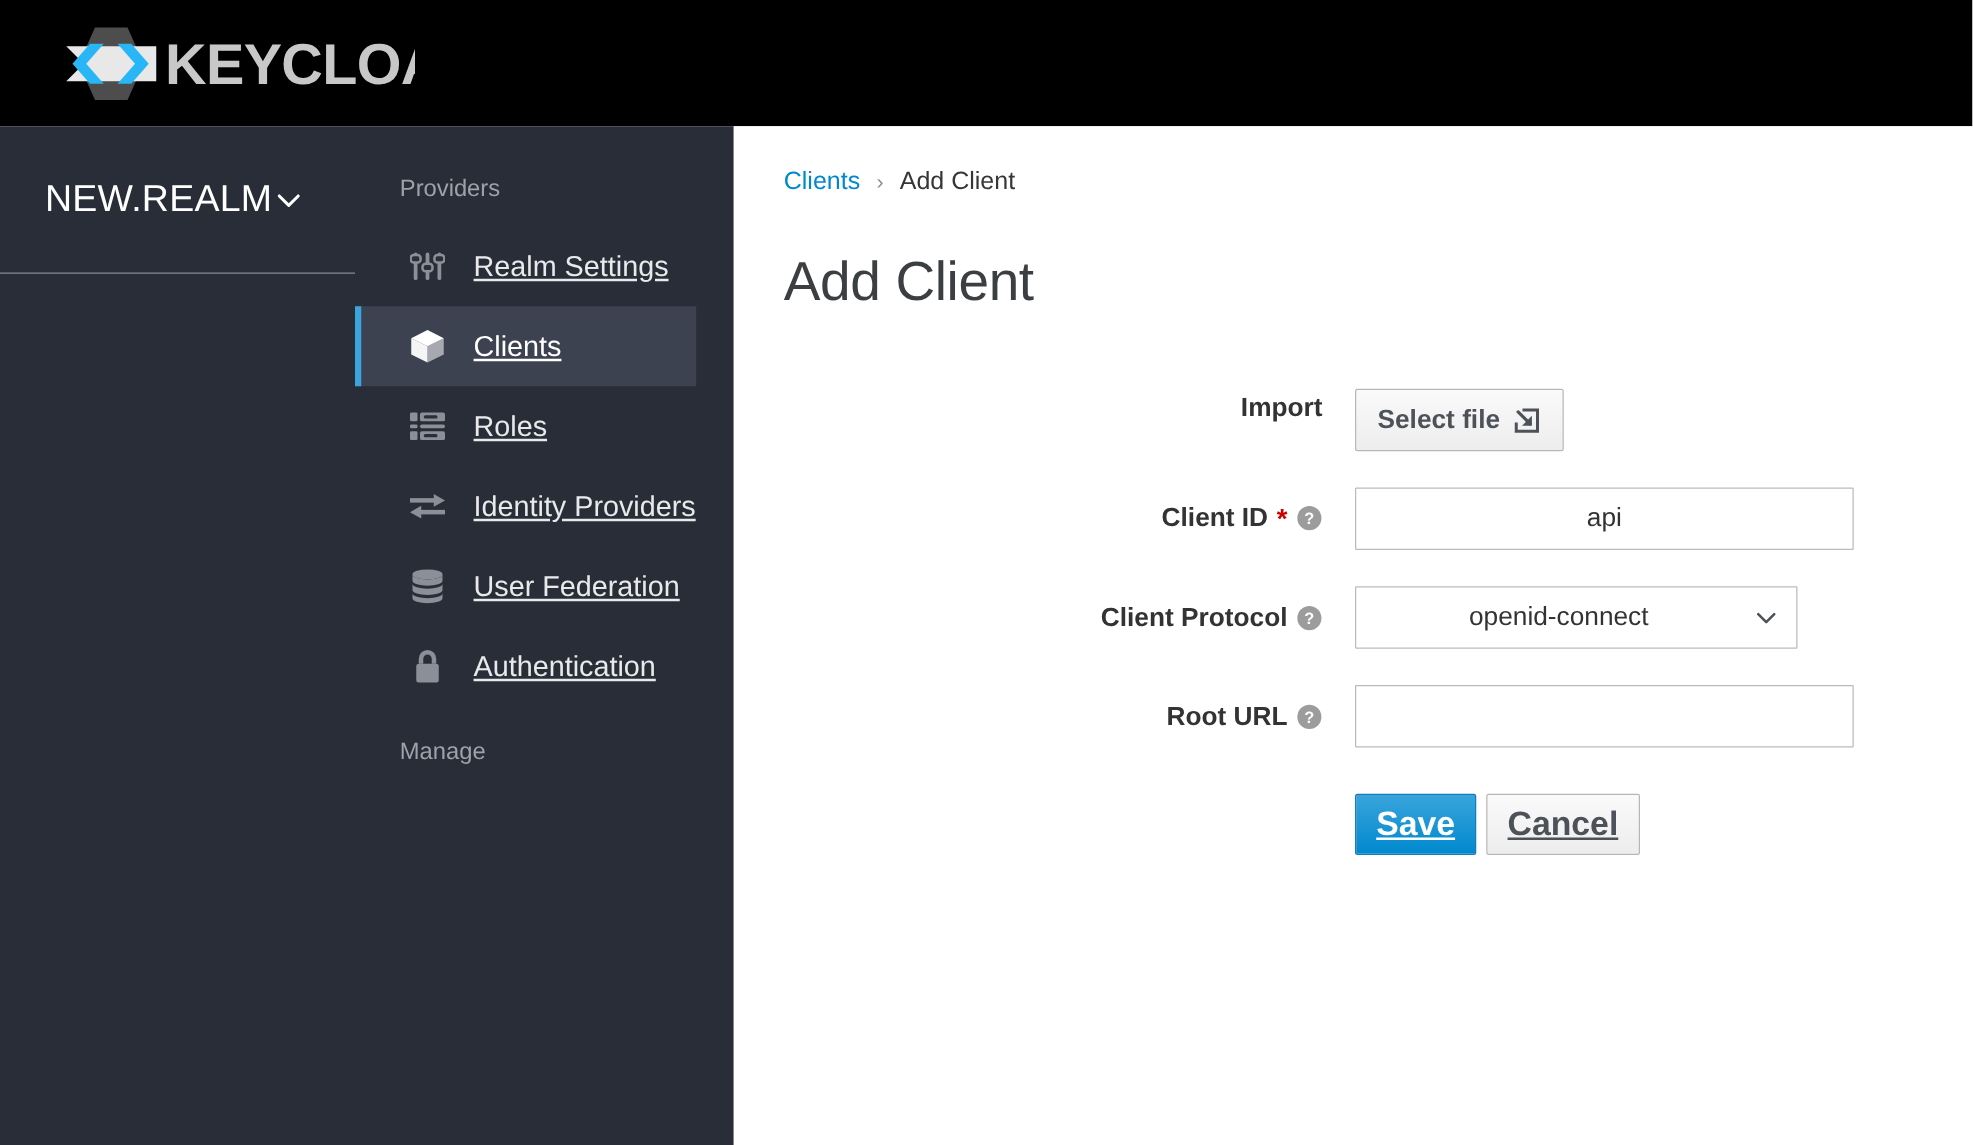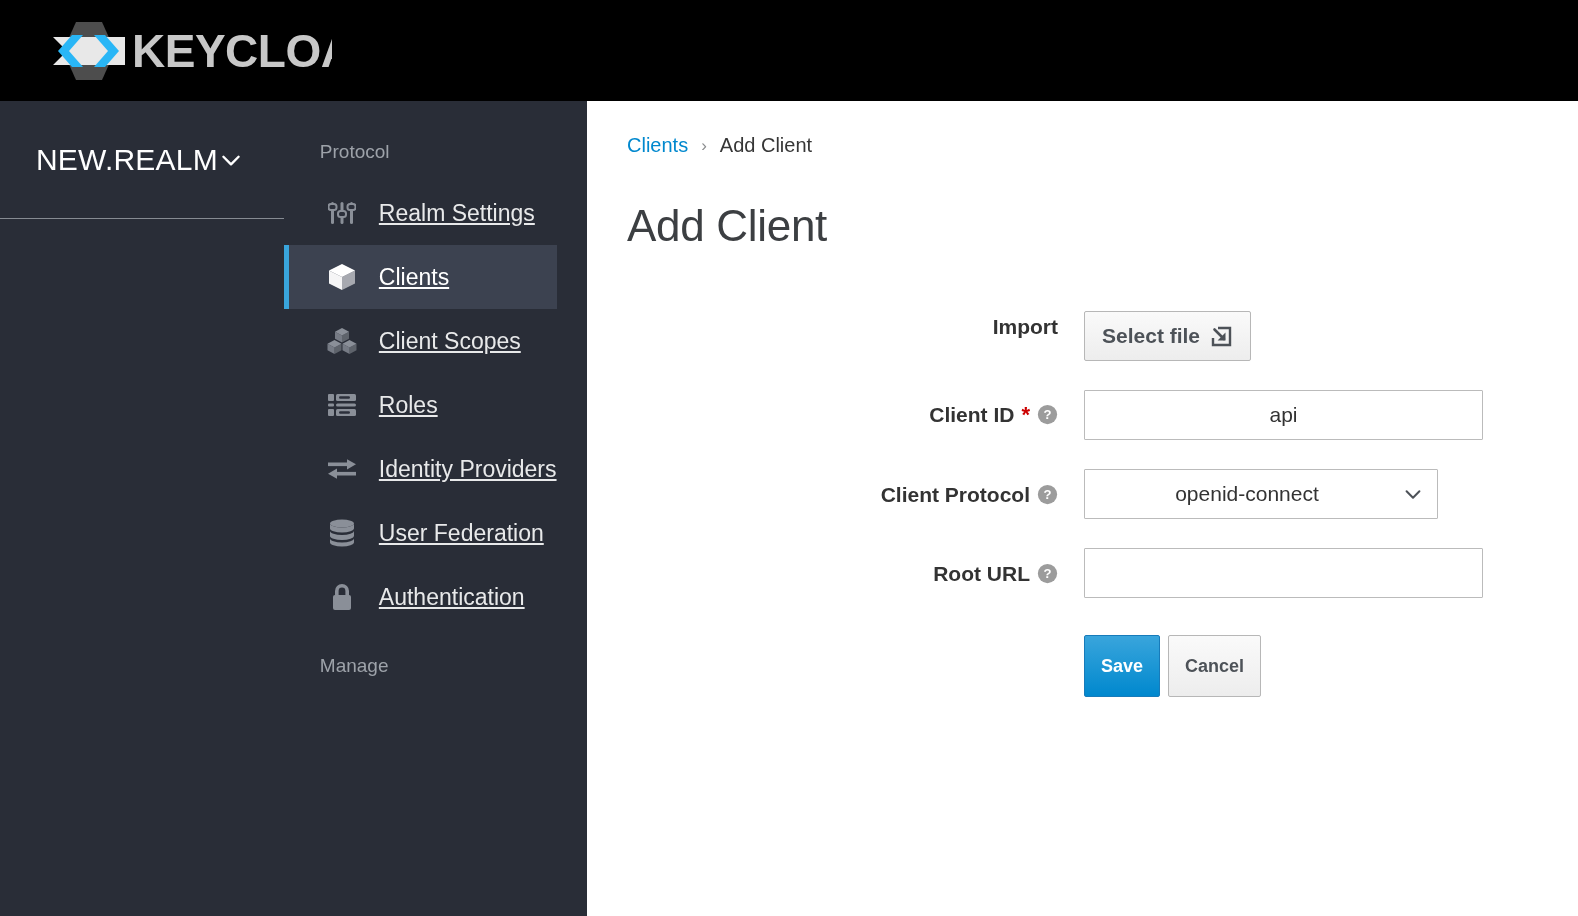"Protocol" div.nav-section { text: Protocol -> Providers }
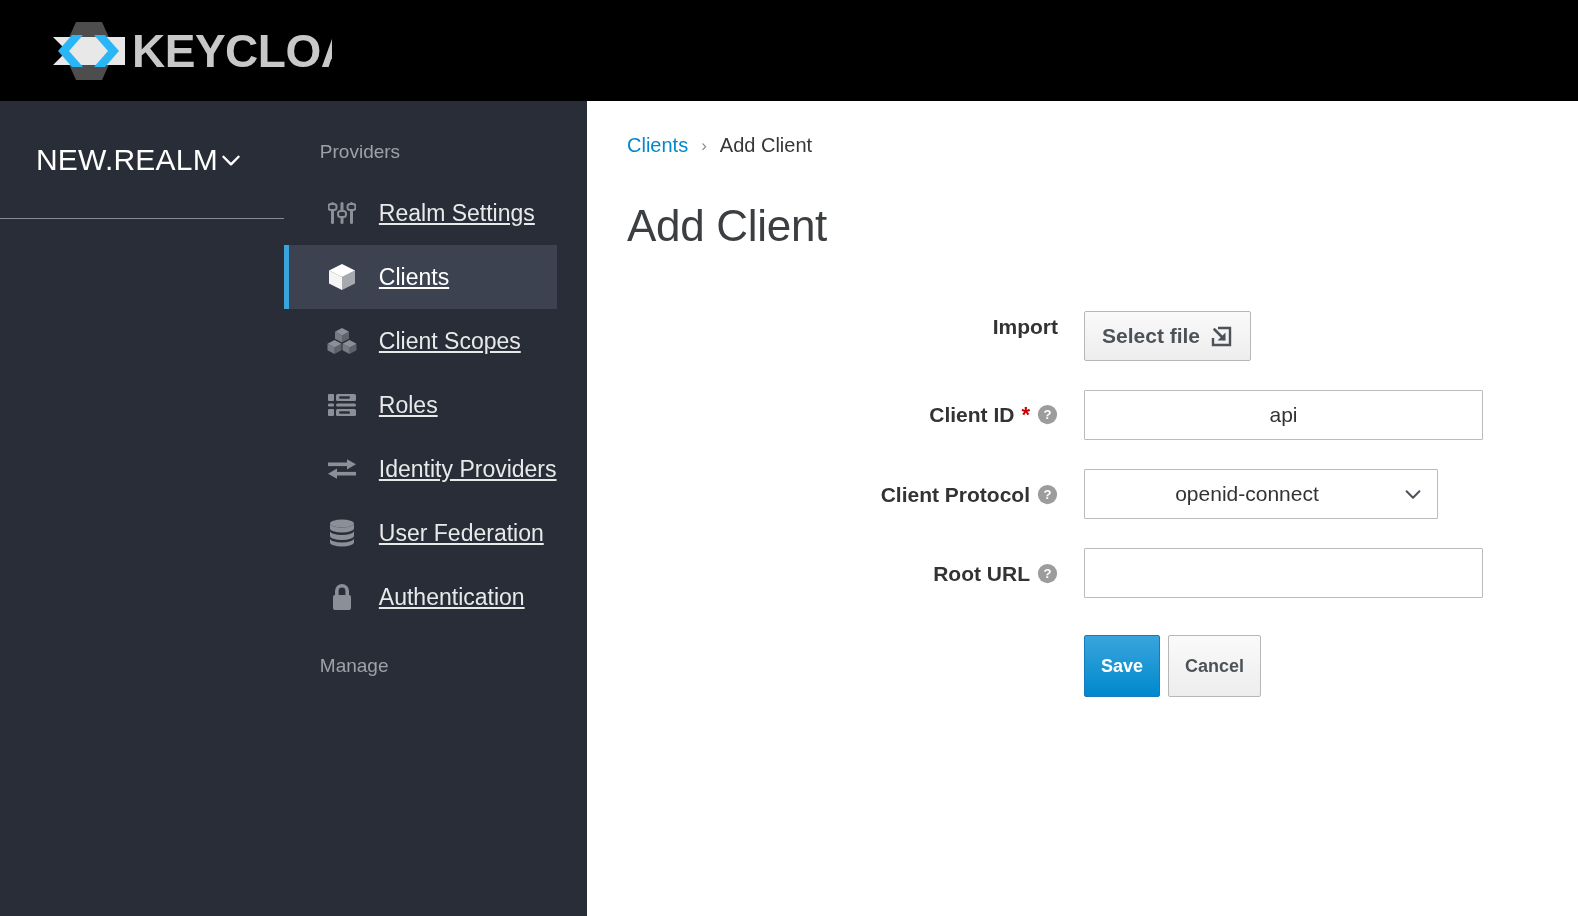"Client Scopes" div.nav-item { html: <div> <span> <svg> <g> <polygon></polygon> <polygon></polygon> <polygon></polygon> <polygon></polygon> <polygon></polygon> <polygon></polygon> <polygon></polygon> <polygon></polygon> <polygon></polygon> </g> </svg> </span> <span>Client Scopes</span> </div> -> none }
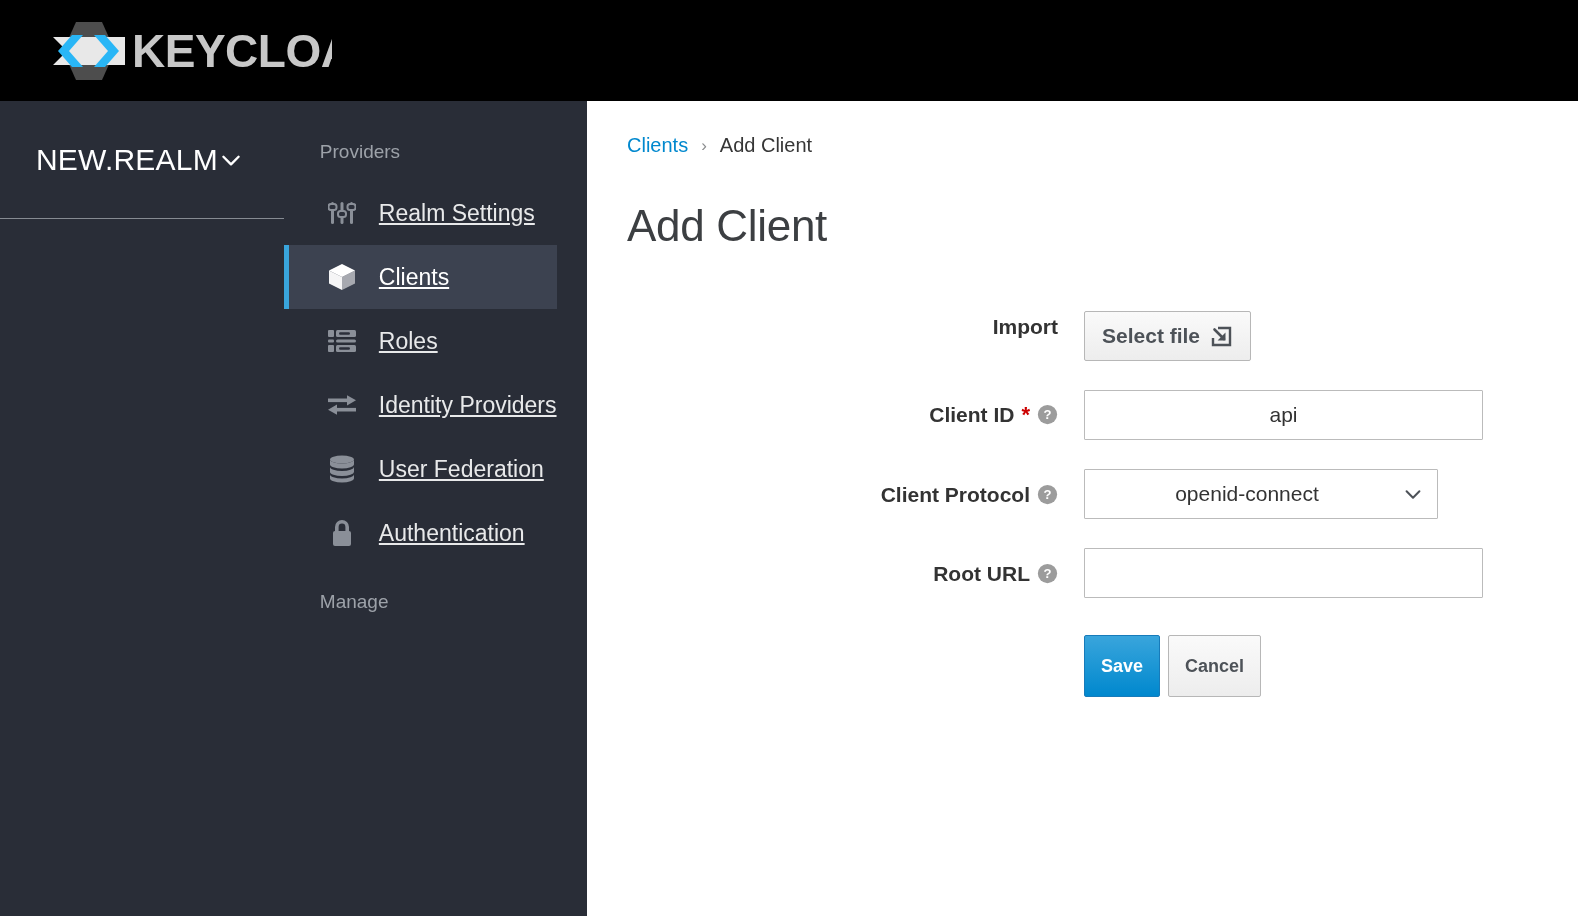"Save" .btn { font-size: 18px -> 27px; height: 62px -> 49px; text-decoration: none -> underline }
